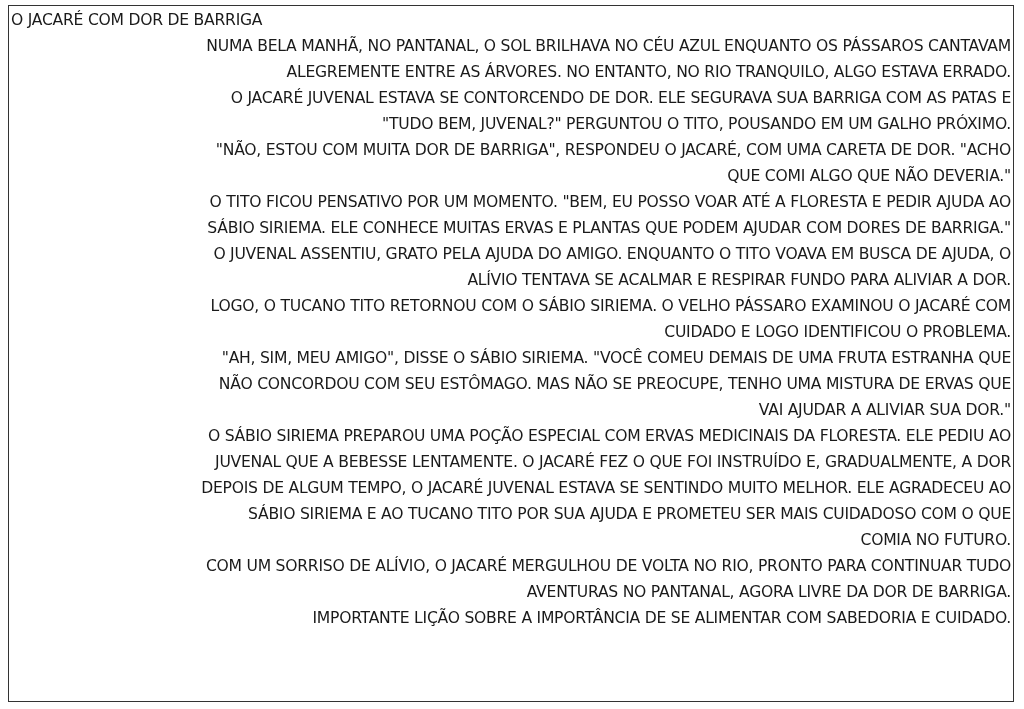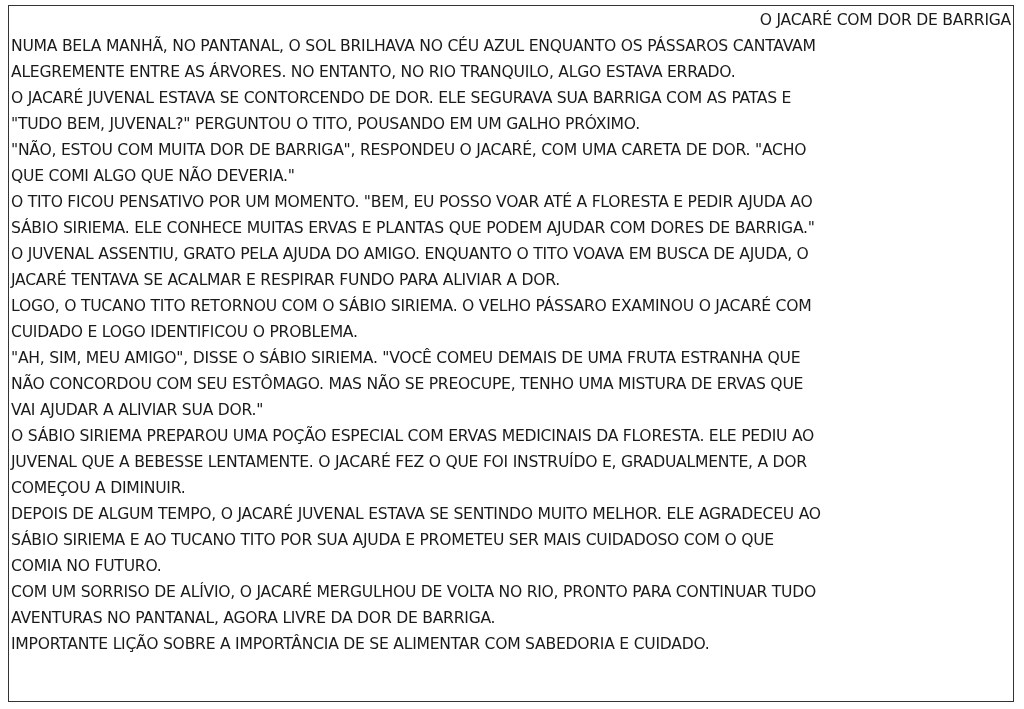"O JACARÉ COM DOR DE" .title { text-align: right -> left }
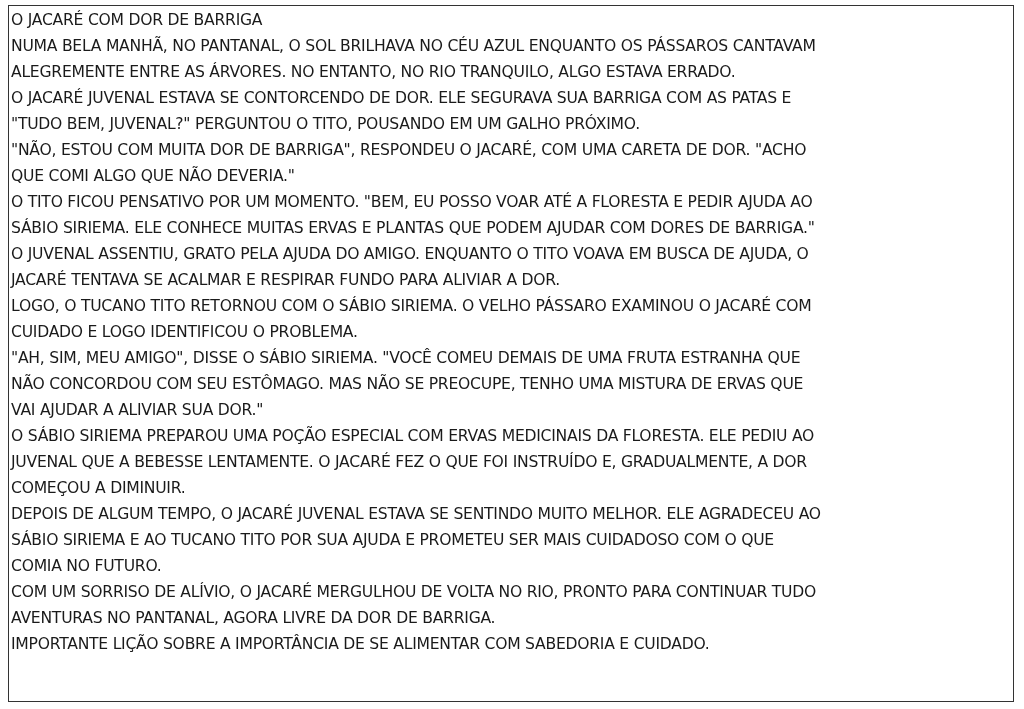"NUMA BELA MANHÃ, NO PANTANAL," .line { text-align: none -> right }
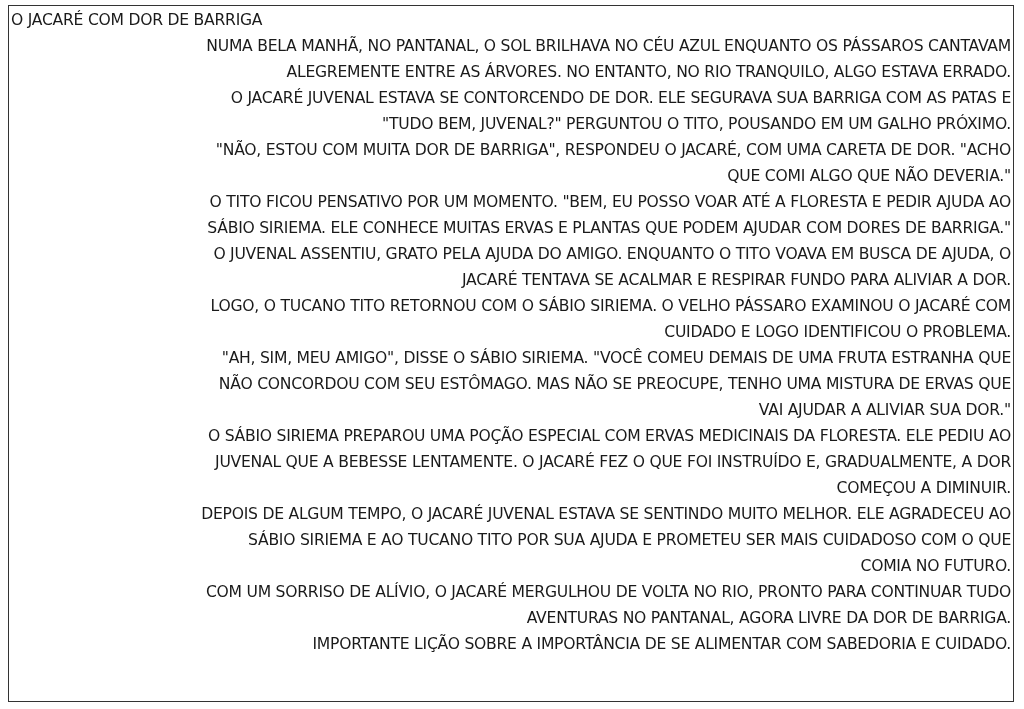"JACARÉ TENTAVA SE ACALMAR E" div.line { text: JACARÉ -> ALÍVIO }
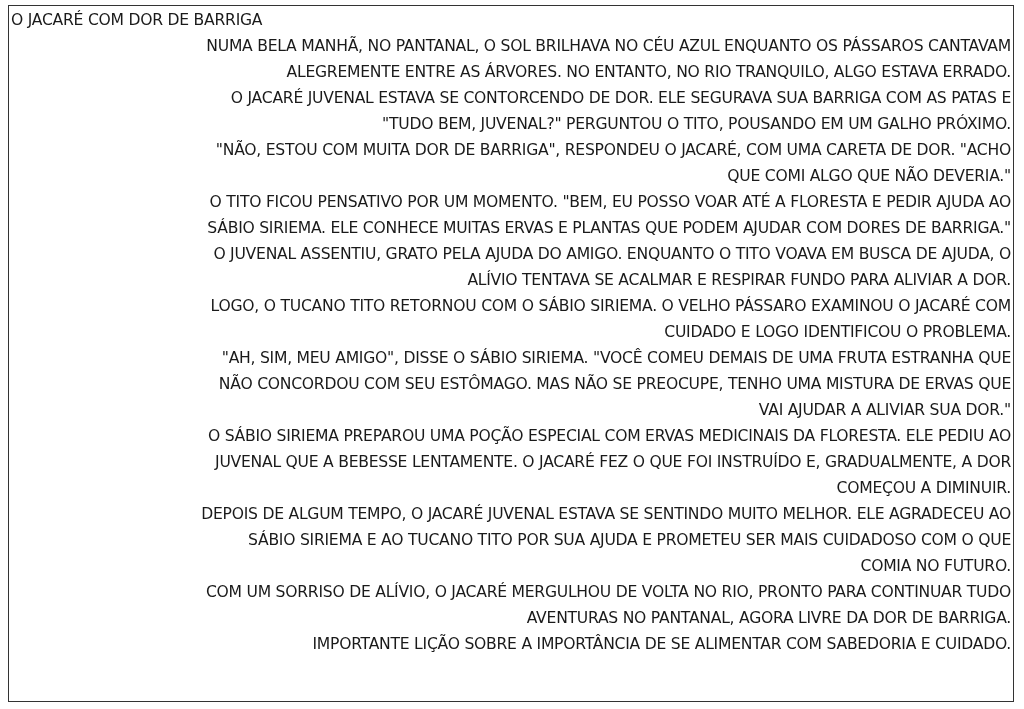"COMEÇOU A DIMINUIR." div.line { html: <div>COMEÇOU A DIMINUIR.</div> -> none }
